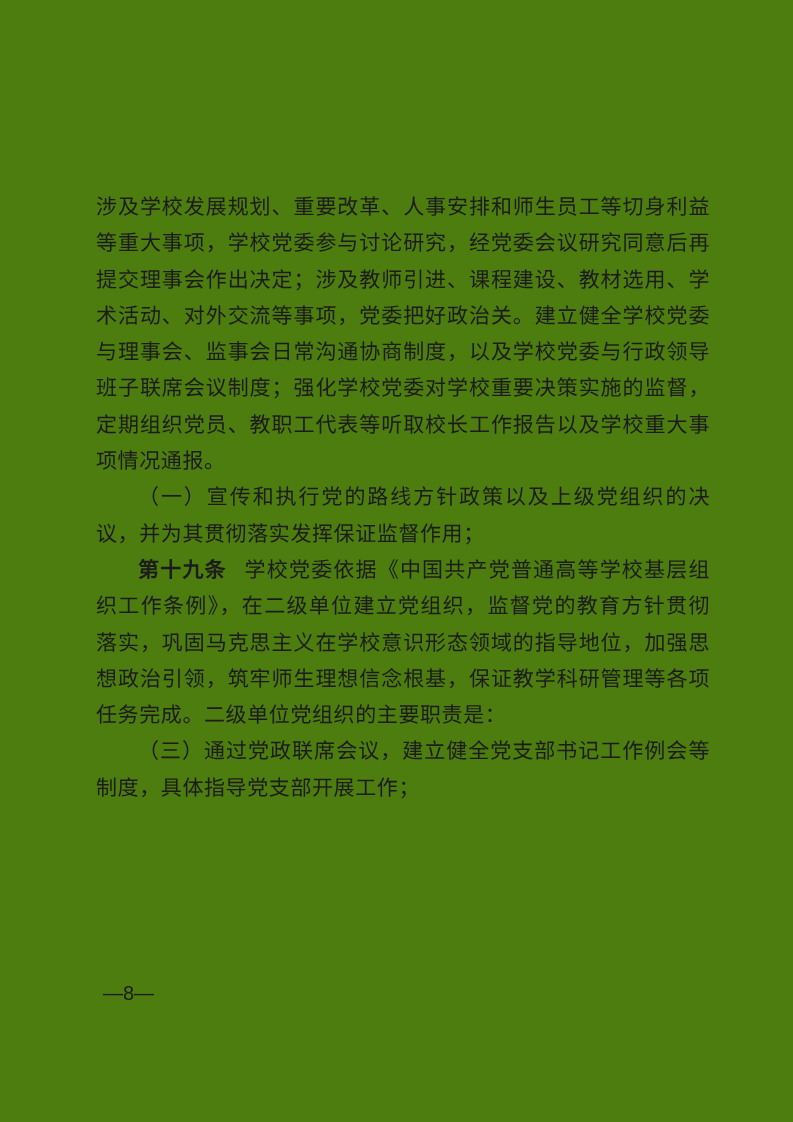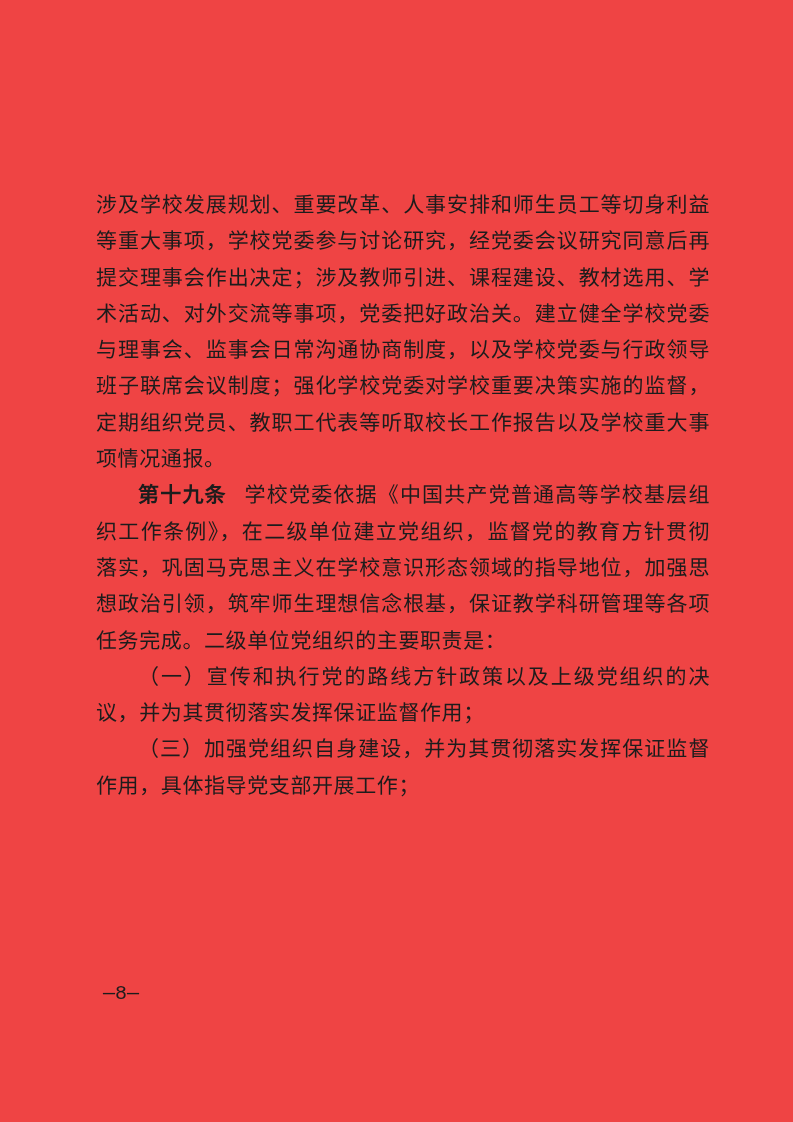"涉及学校发展规划、重要改革、人事安排和师生员工等切身利益等重大事项，学校党委参与" .page { background: #ef4444 -> #4d7c0f; font-family: Liberation Mono, monospace -> Liberation Sans, sans-serif }
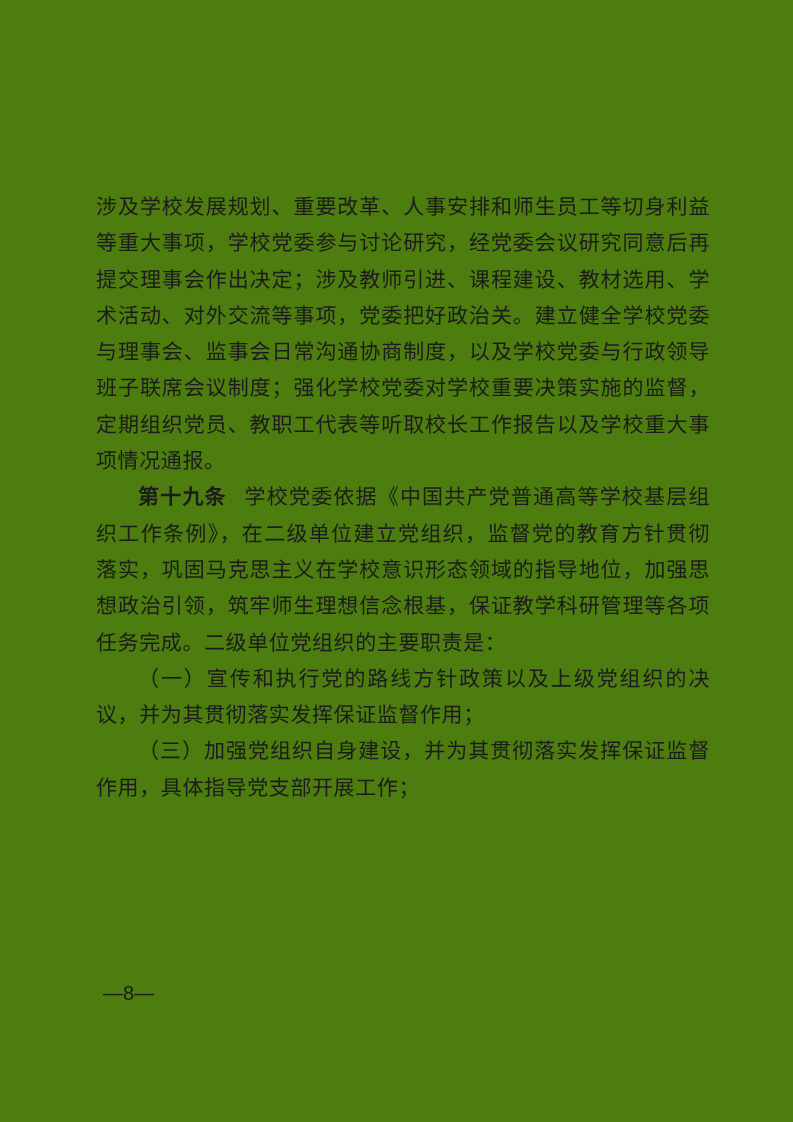"第十九条" p.indent { order: before "（一）宣传和执行党的路线方针政策以及上级党组织的决议，并为其贯彻落实发挥保证监督" -> after "（一）宣传和执行党的路线方针政策以及上级党组织的决议，并为其贯彻落实发挥保证监督" }
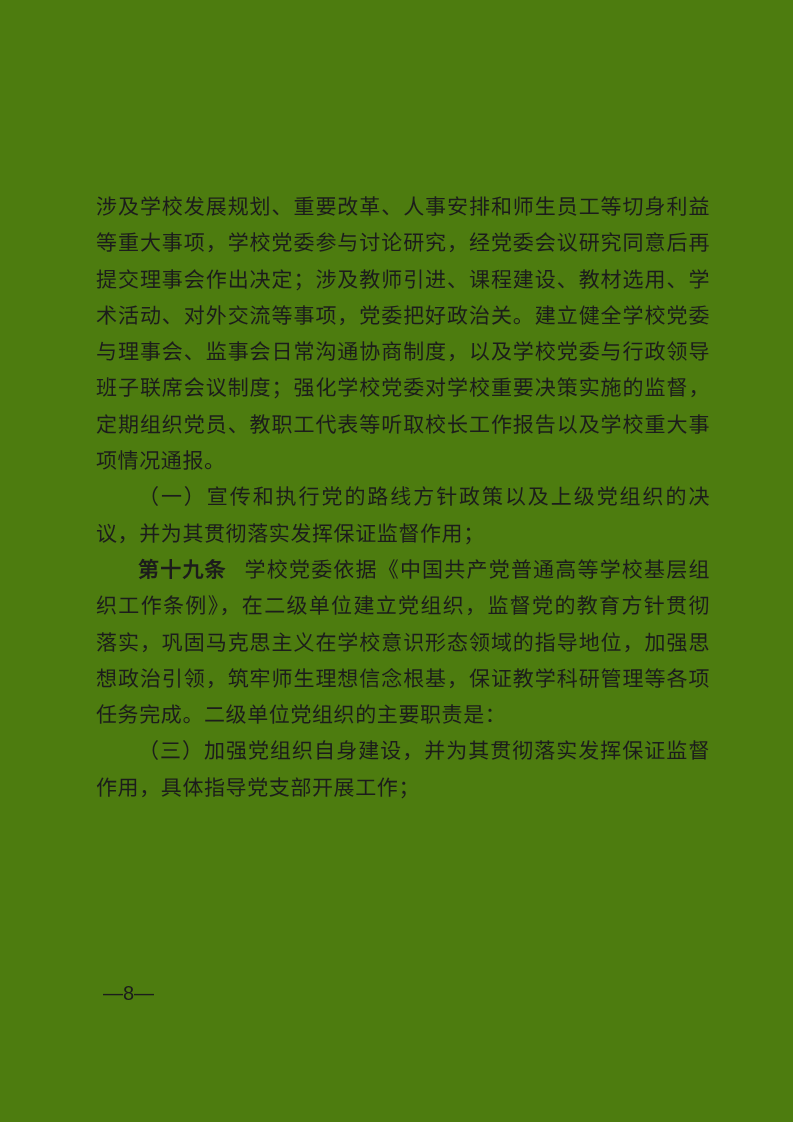"（三）加强党组织自身建设，并为其贯彻落实发挥保证监督作用，具体指导党支部开展工作" span { text: 加强党组织自身建设，并为其贯彻落实发挥保证监督作用 -> 通过党政联席会议，建立健全党支部书记工作例会等制度 }
